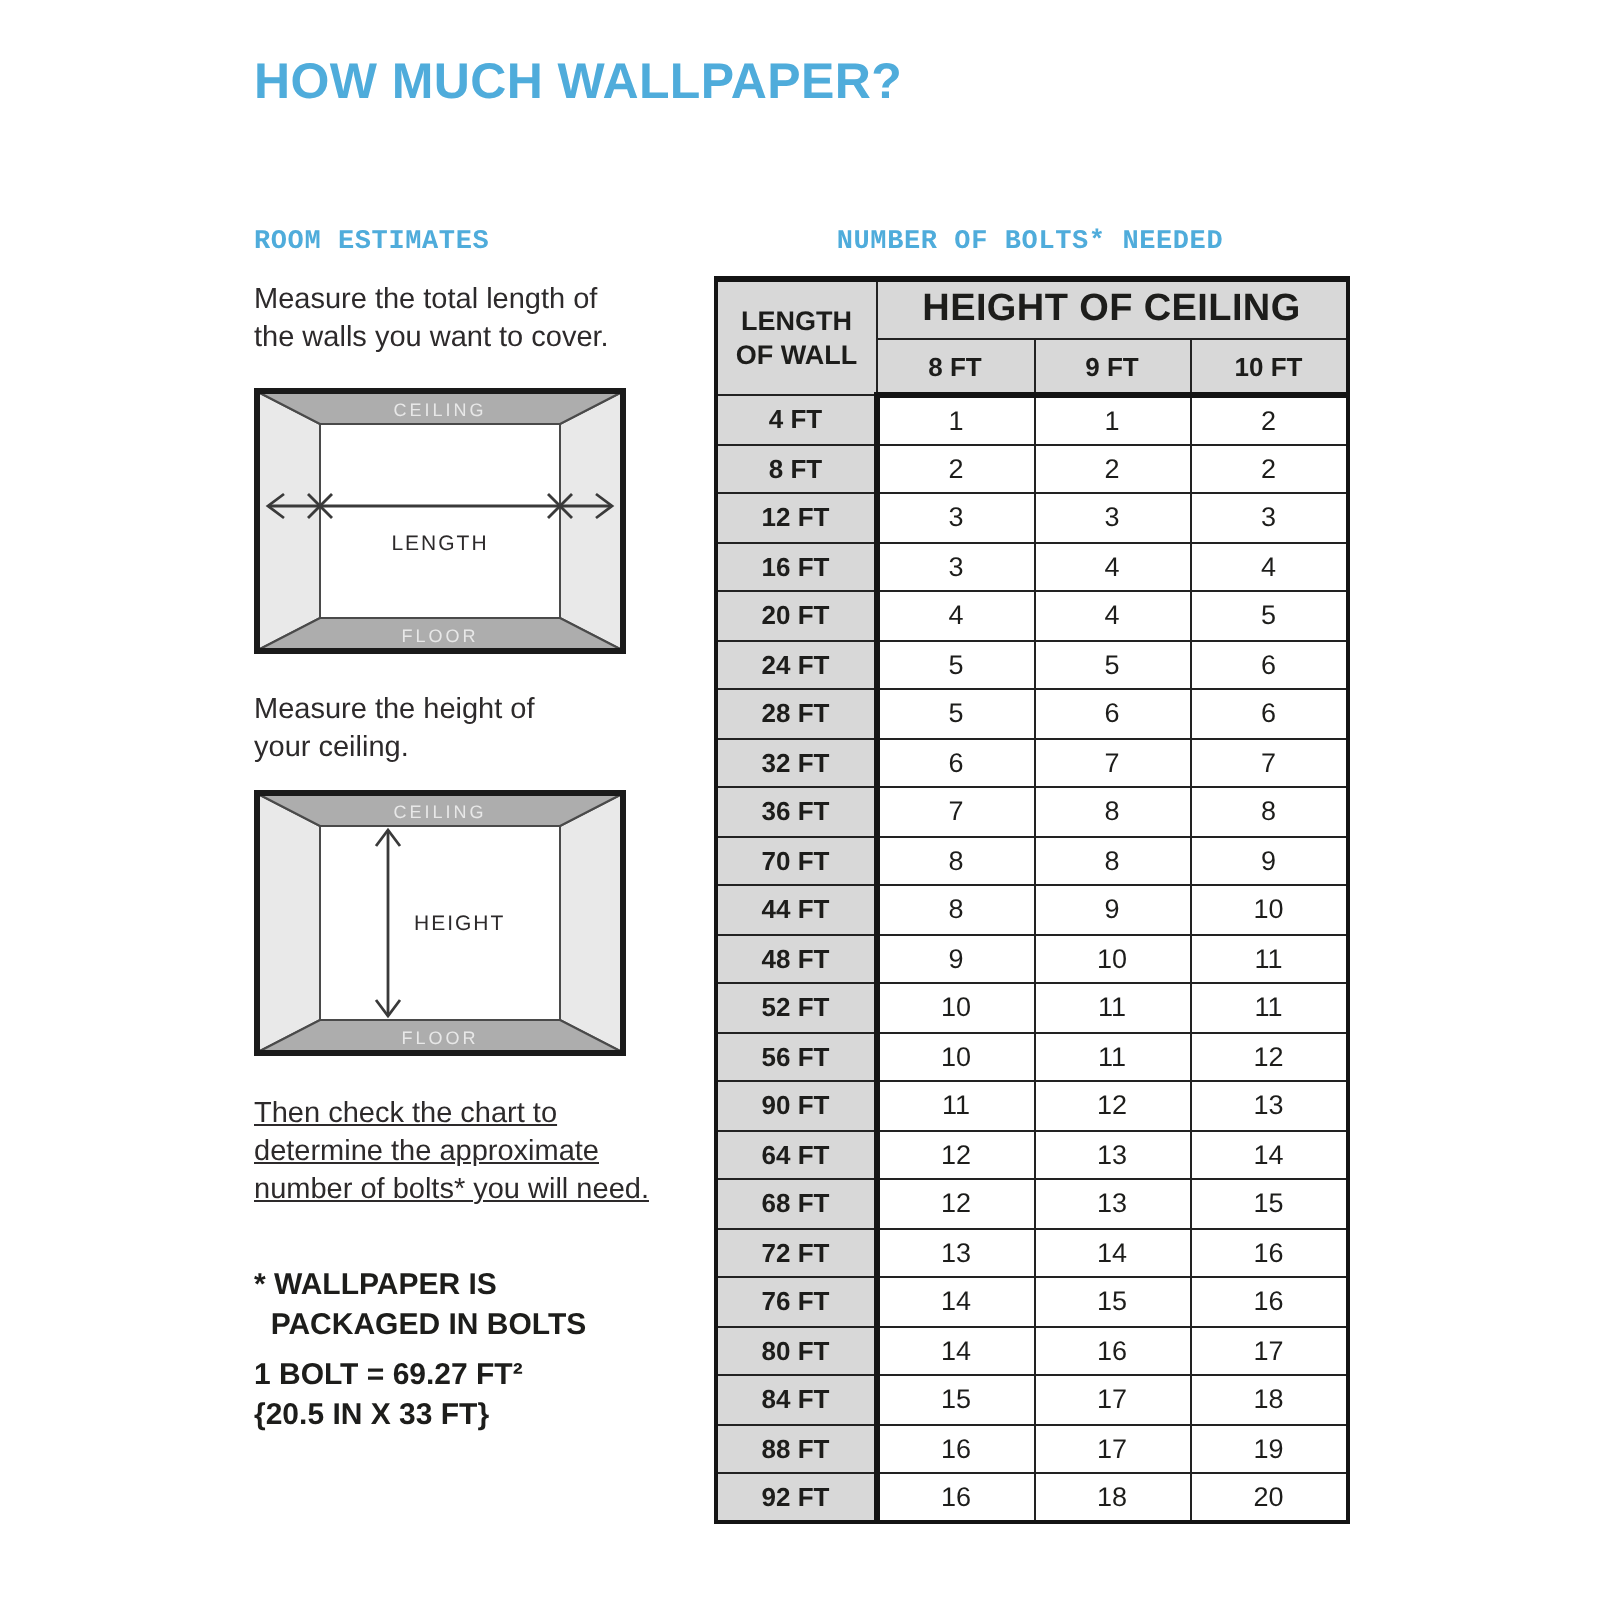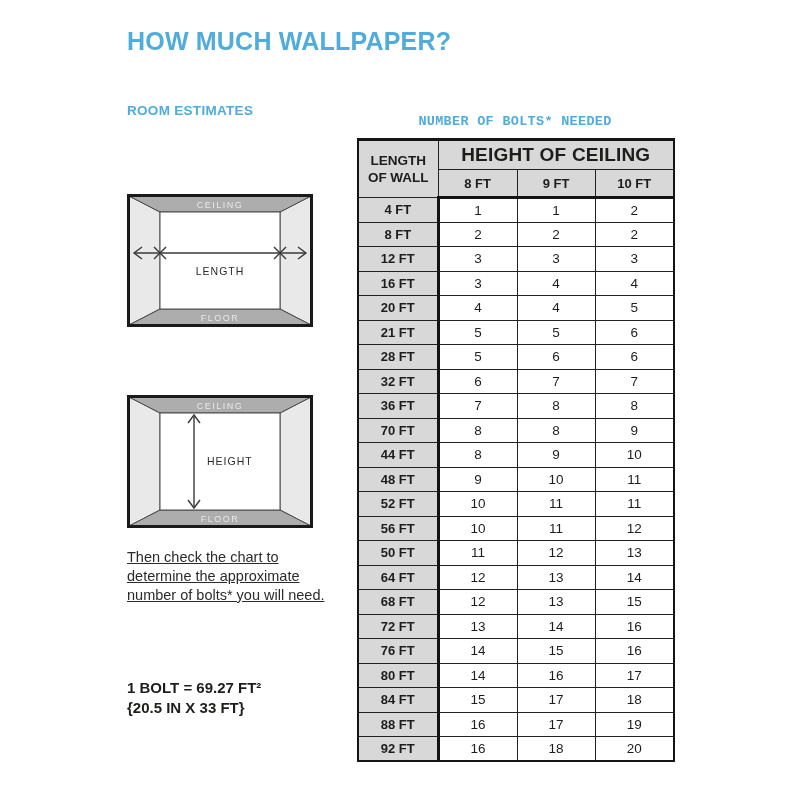"ROOM ESTIMATES" #room-heading { font-family: none -> Liberation Mono, monospace; top: 104px -> 115px }
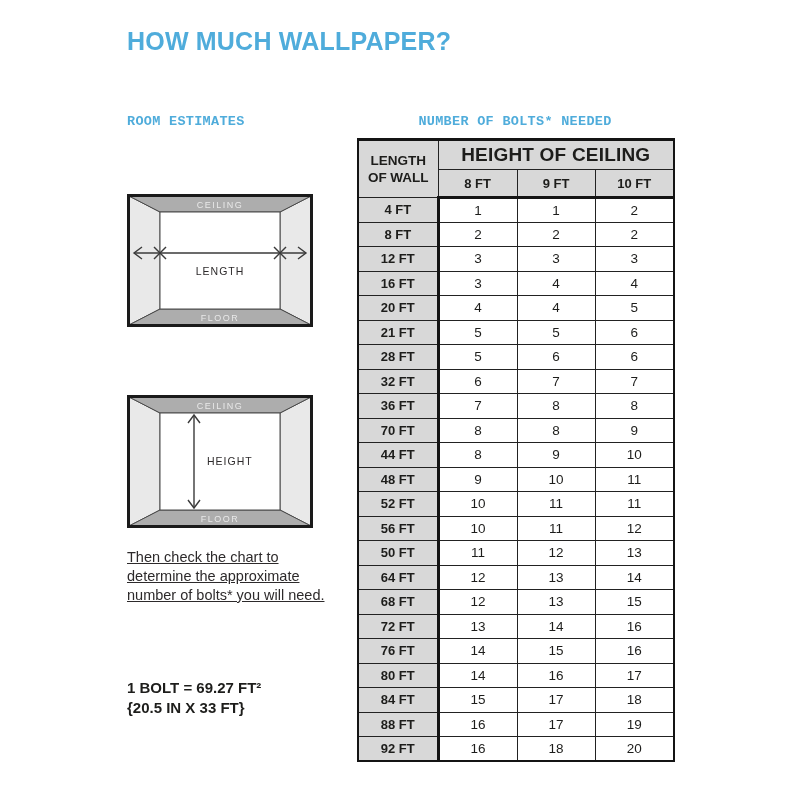"Measure the total length of" div.abs { html: none -> <div>Measure the total length of the walls you want to cover.</div> }
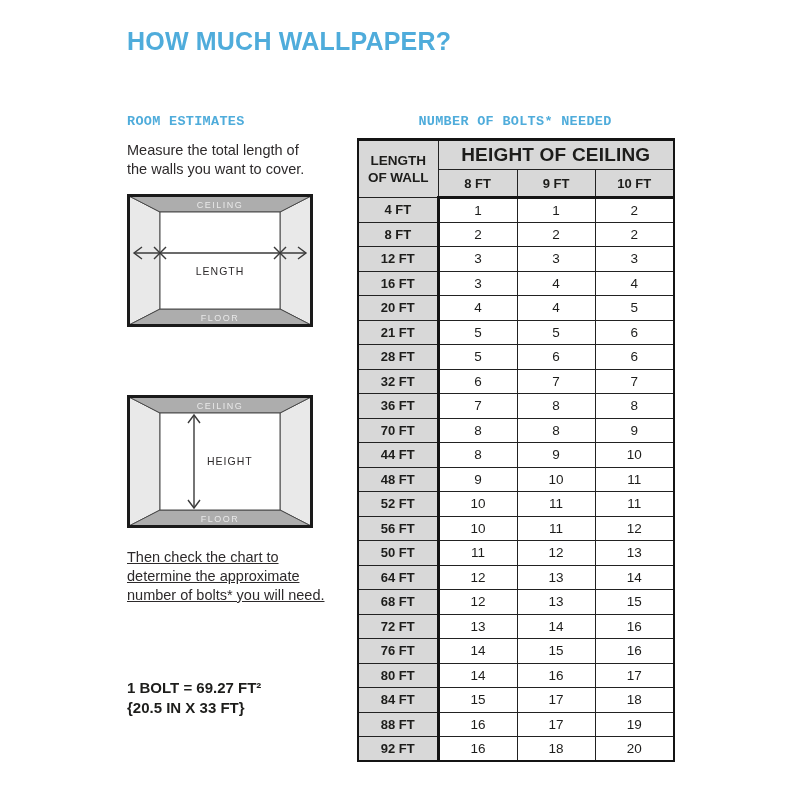"21 FT" th { text: 21 -> 24 }
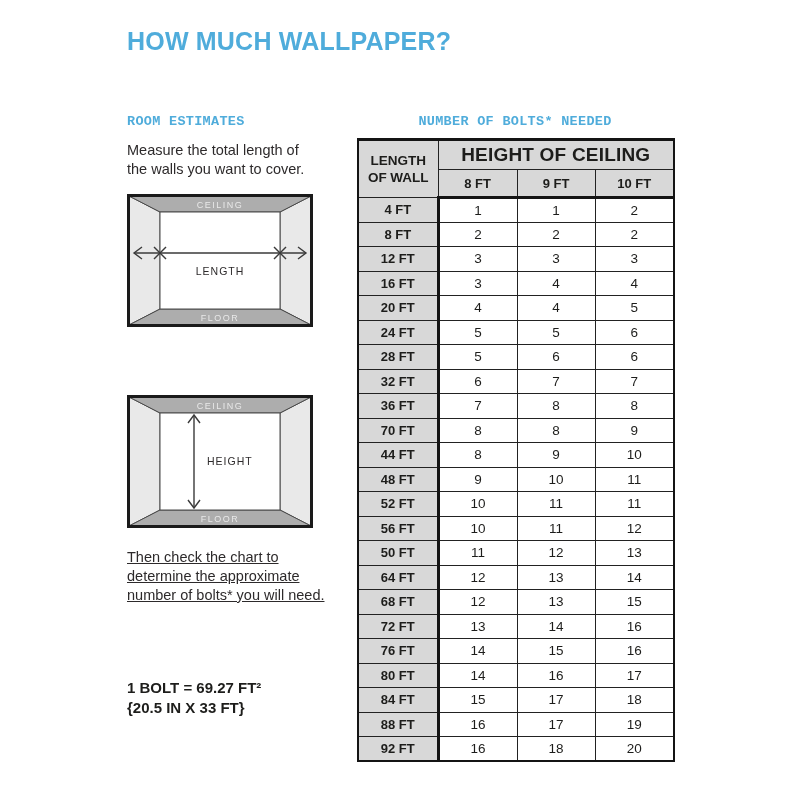"Measure the height of" div.abs { html: none -> <div>Measure the height of your ceiling.</div> }
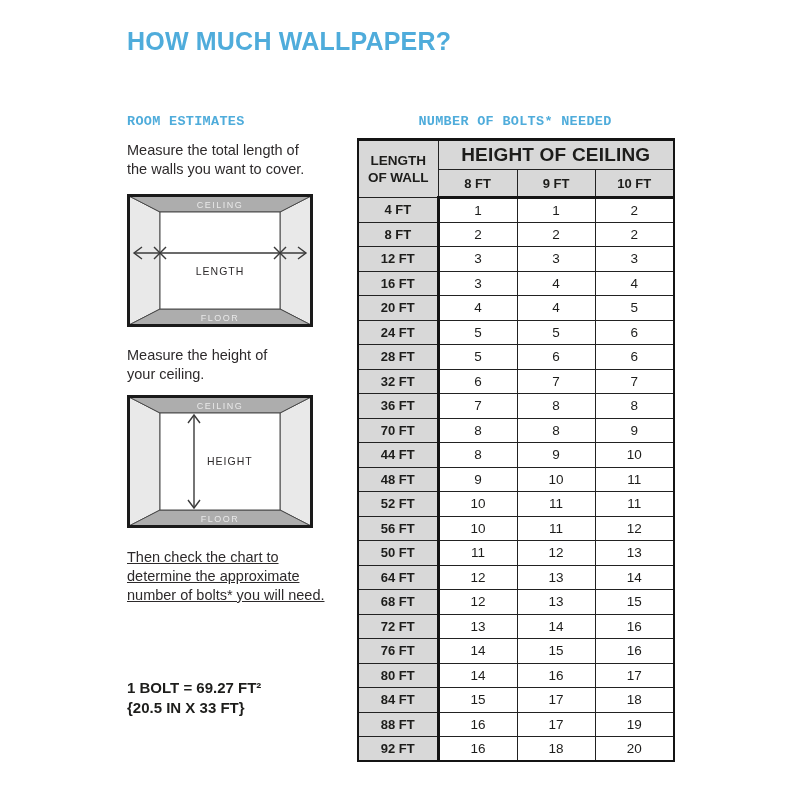"50 FT" th { text: 50 -> 90 }
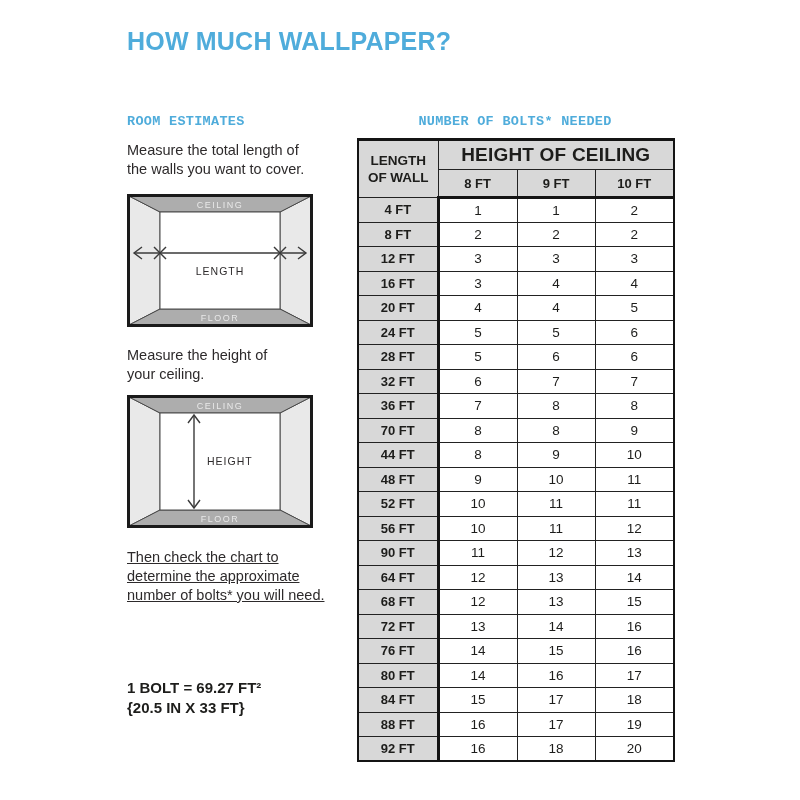"* WALLPAPER IS" div.abs { html: none -> <div>* WALLPAPER IS PACKAGED IN BOLTS</div> }
